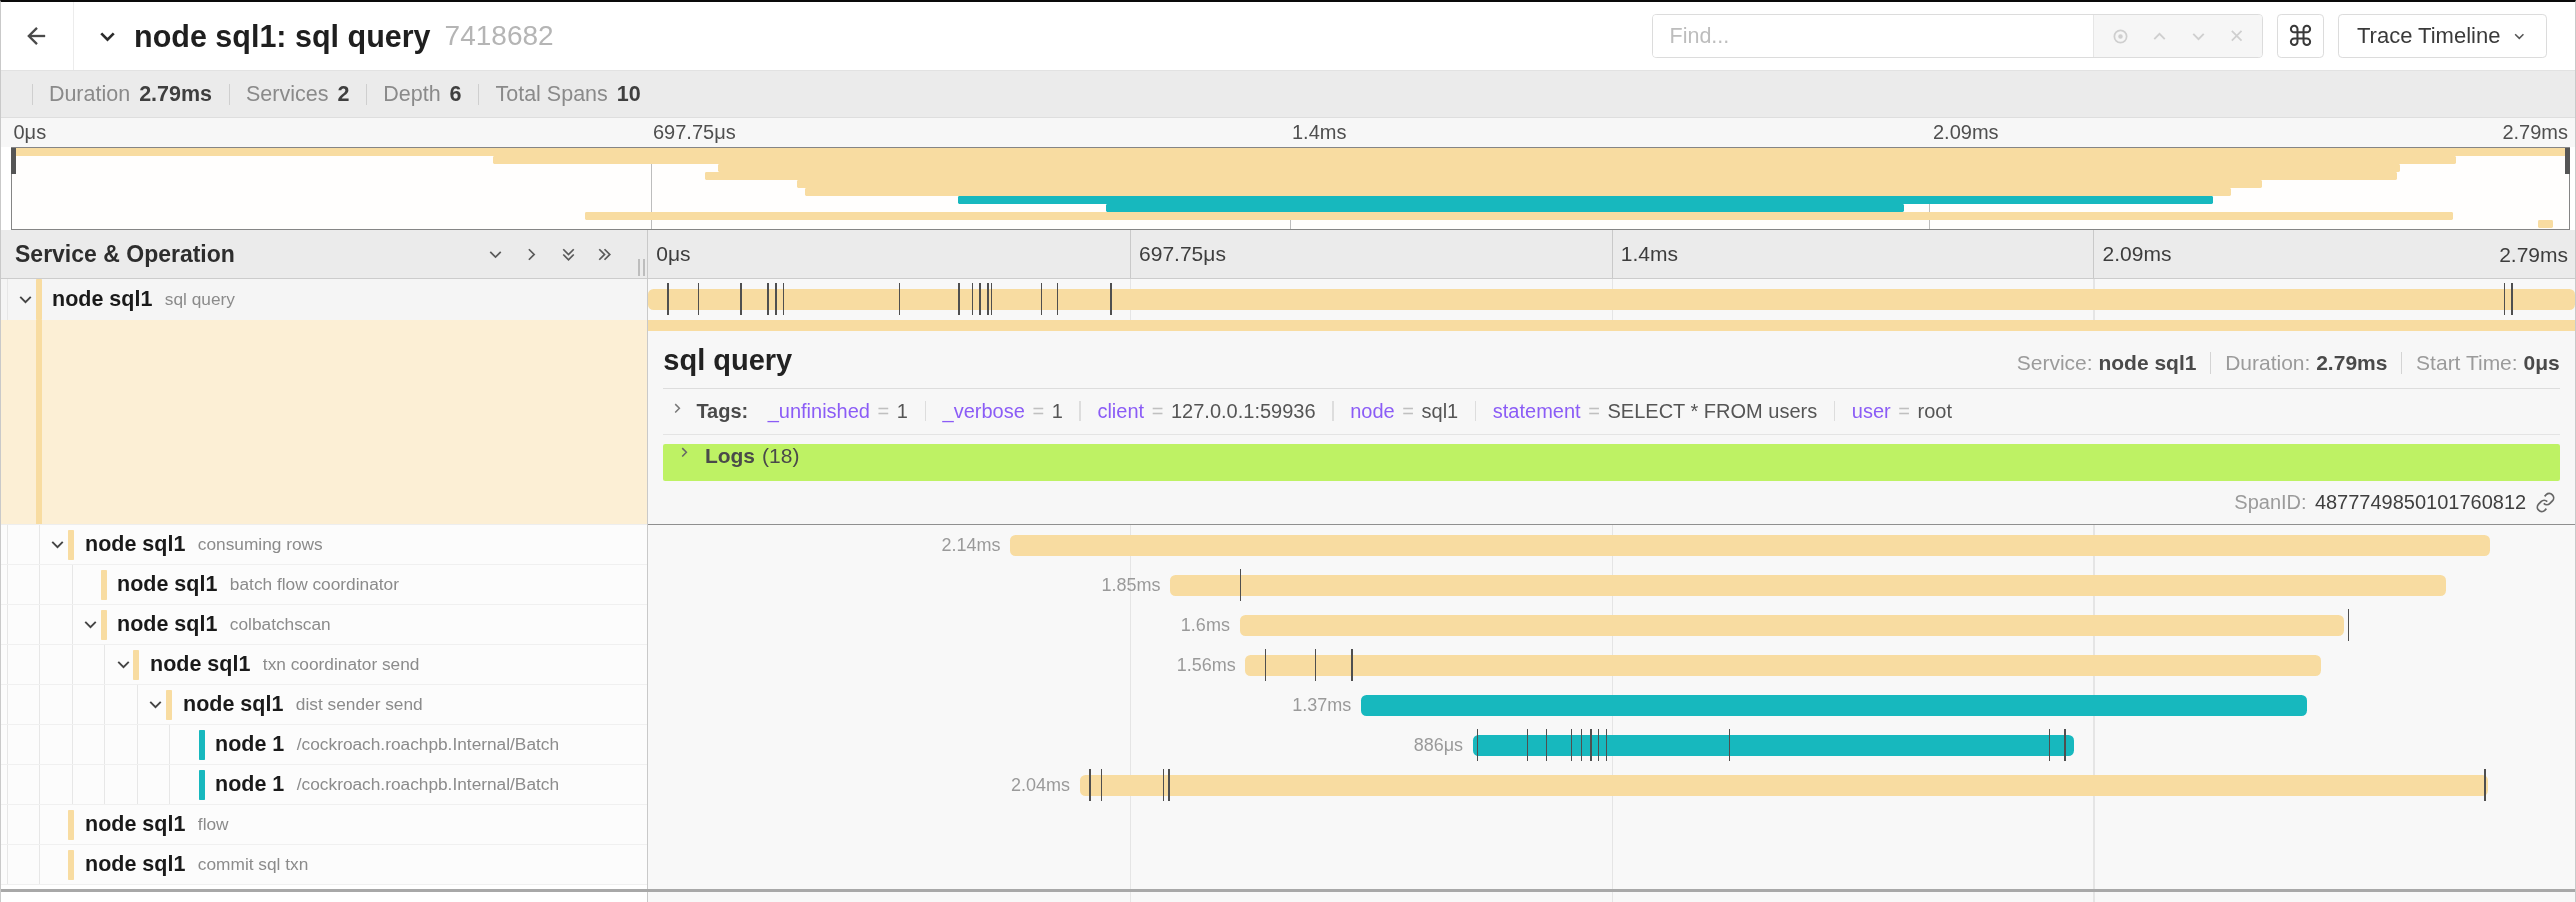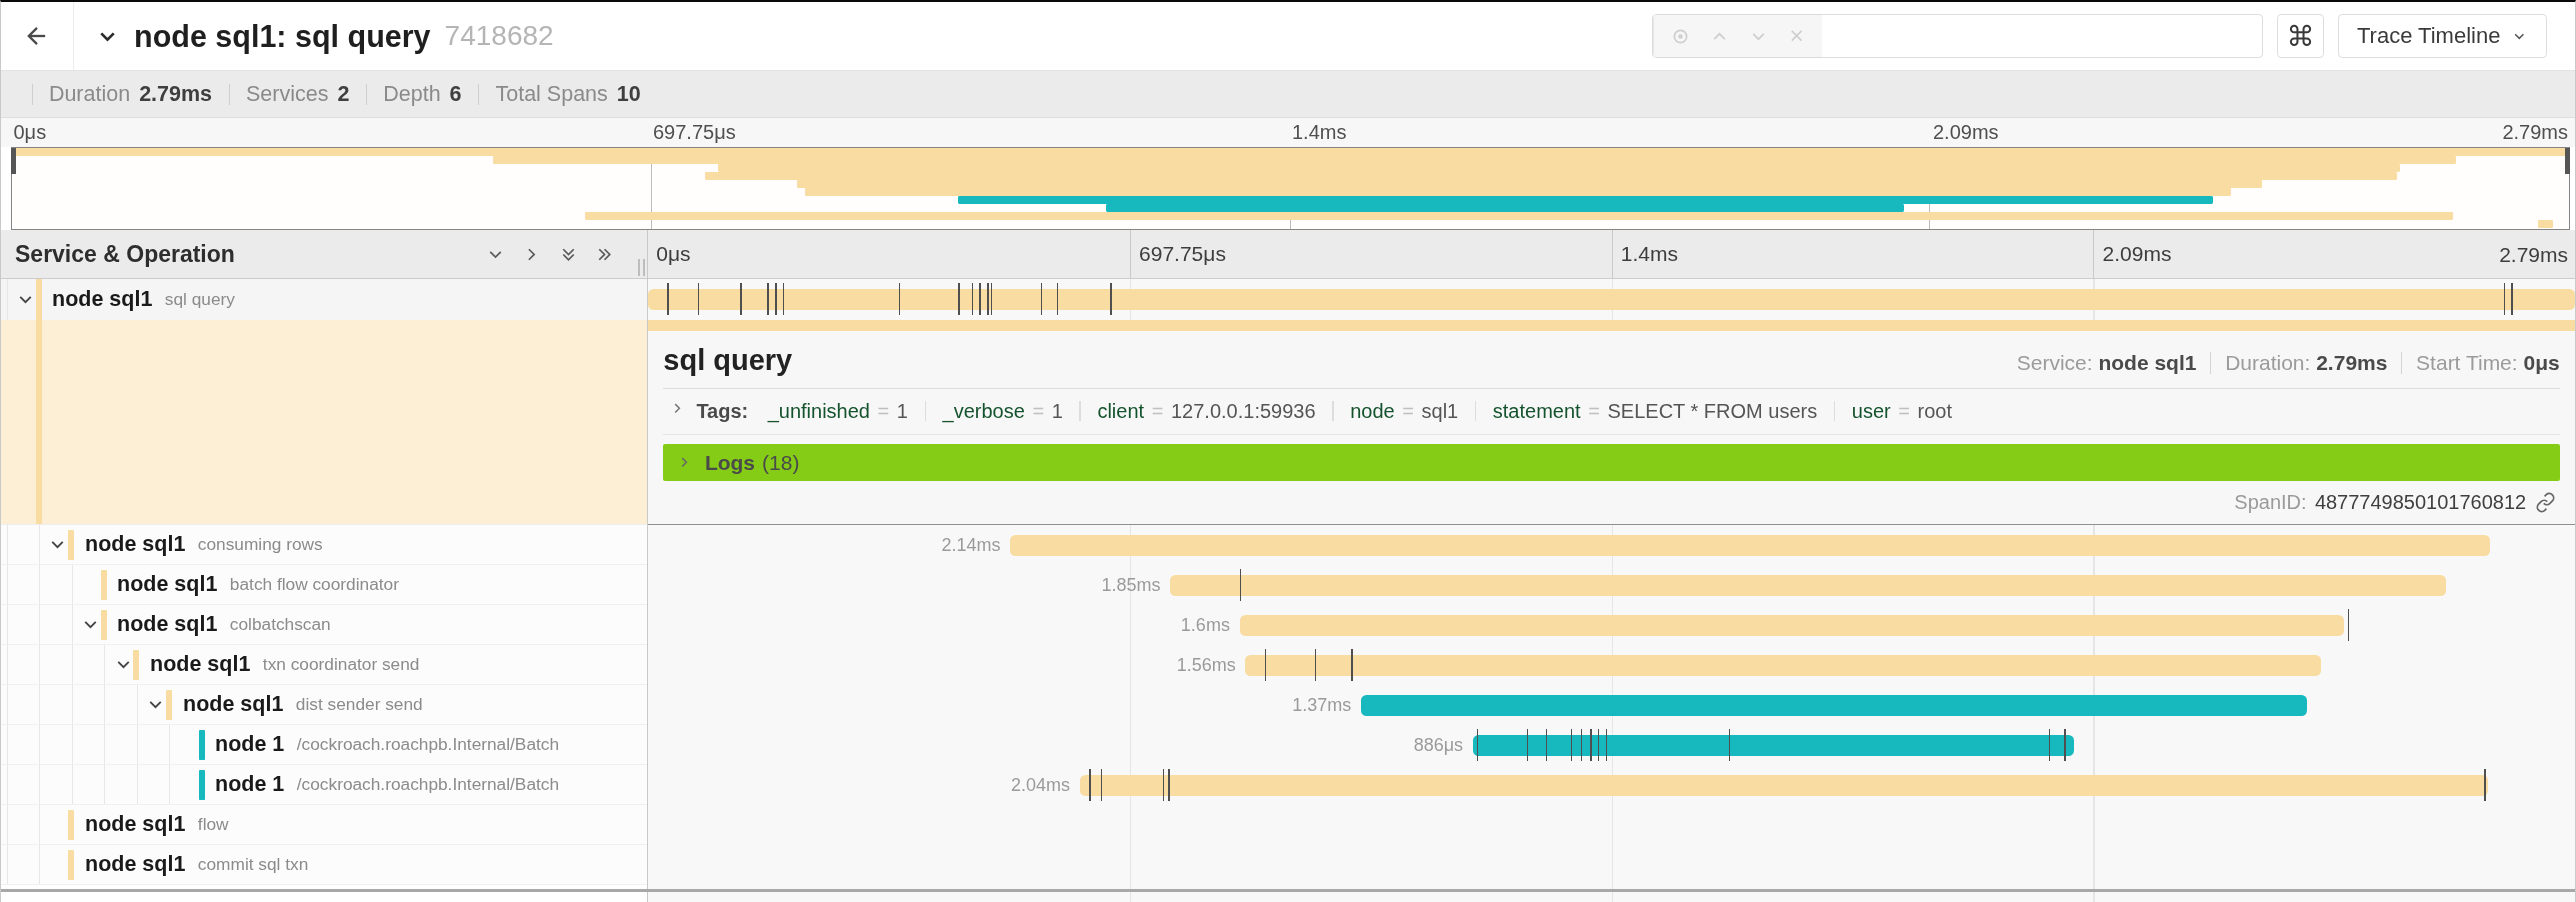"Find..." input.find-input { html: none -> <input> }
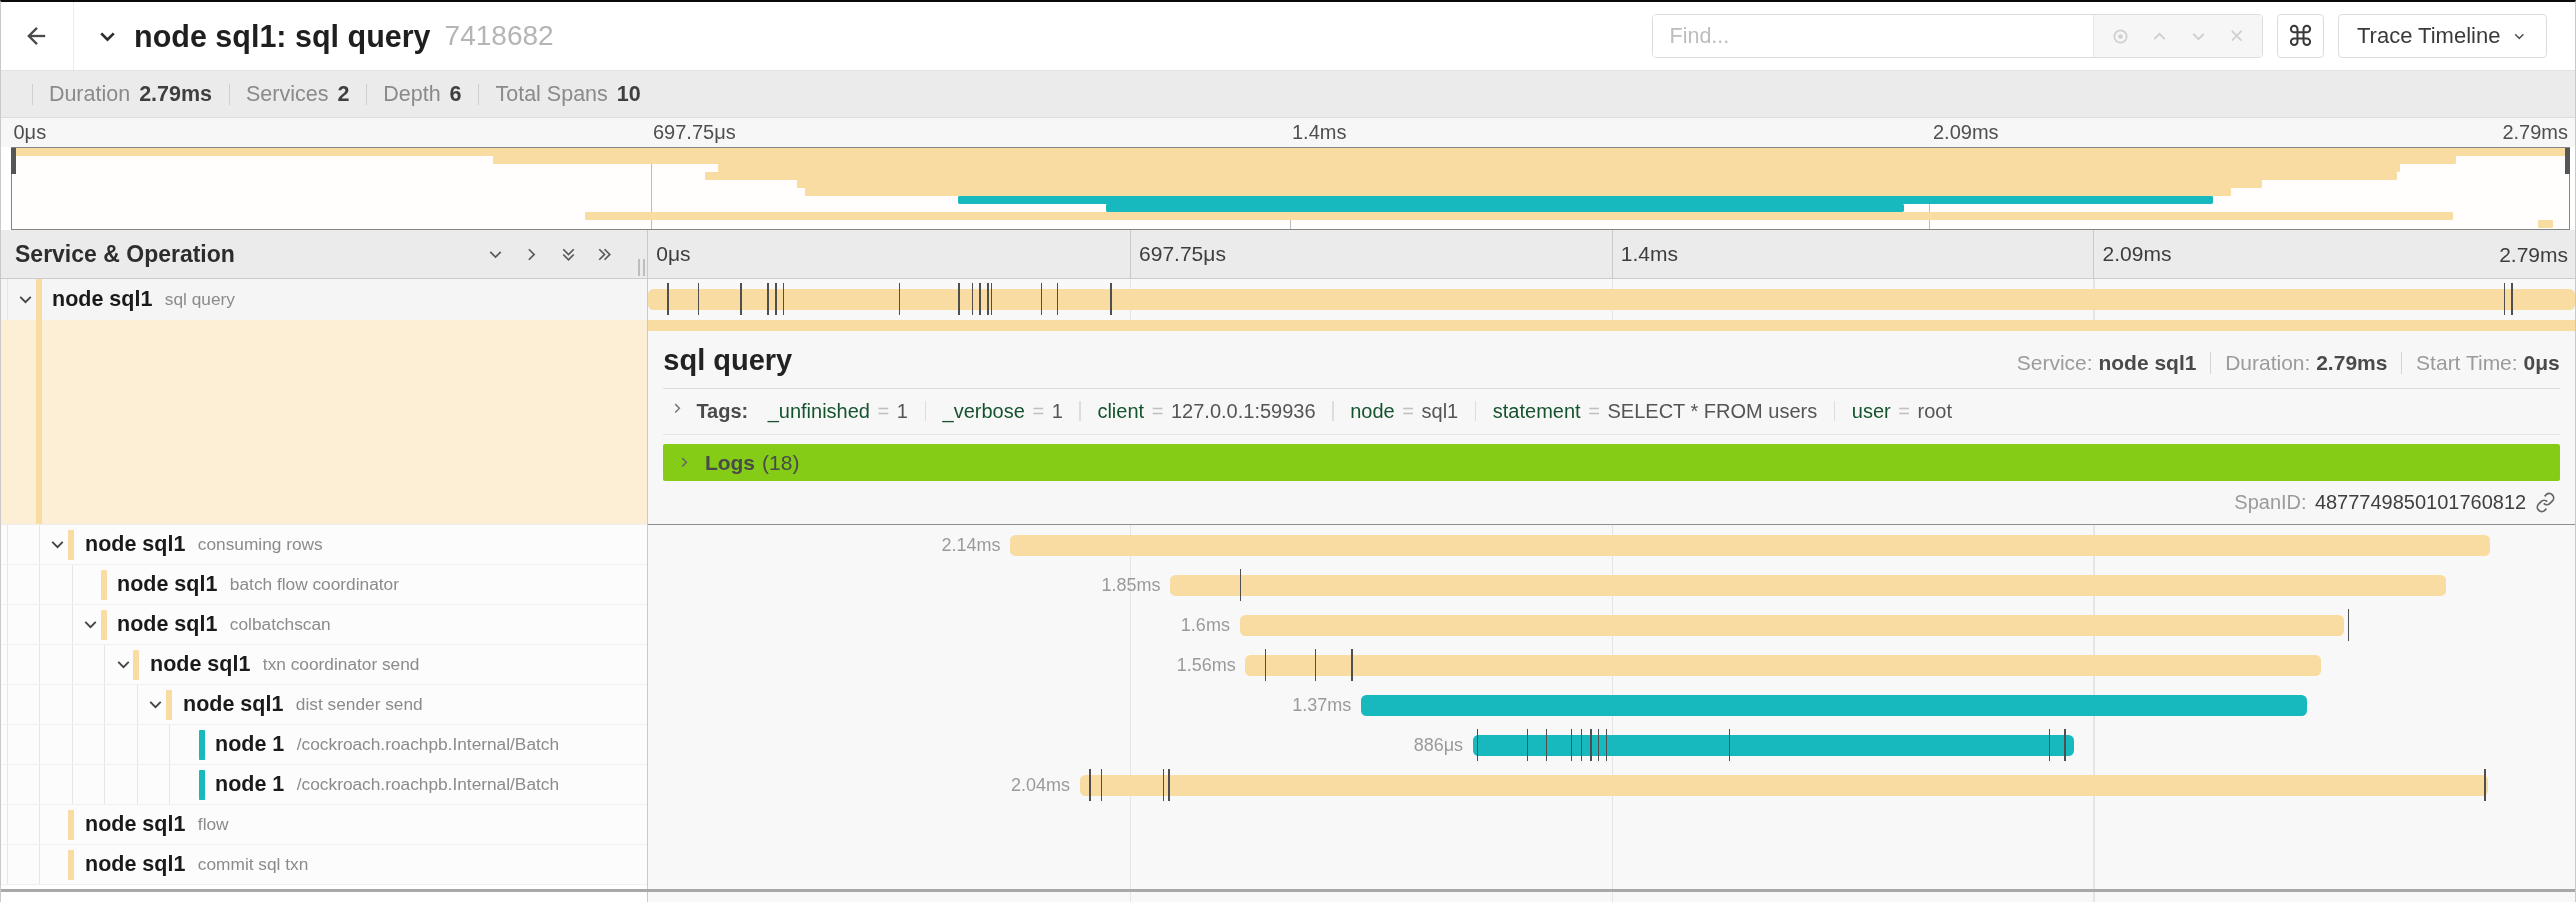"_unfinished" .tag-key { color: #14532d -> #8b5cf6 }
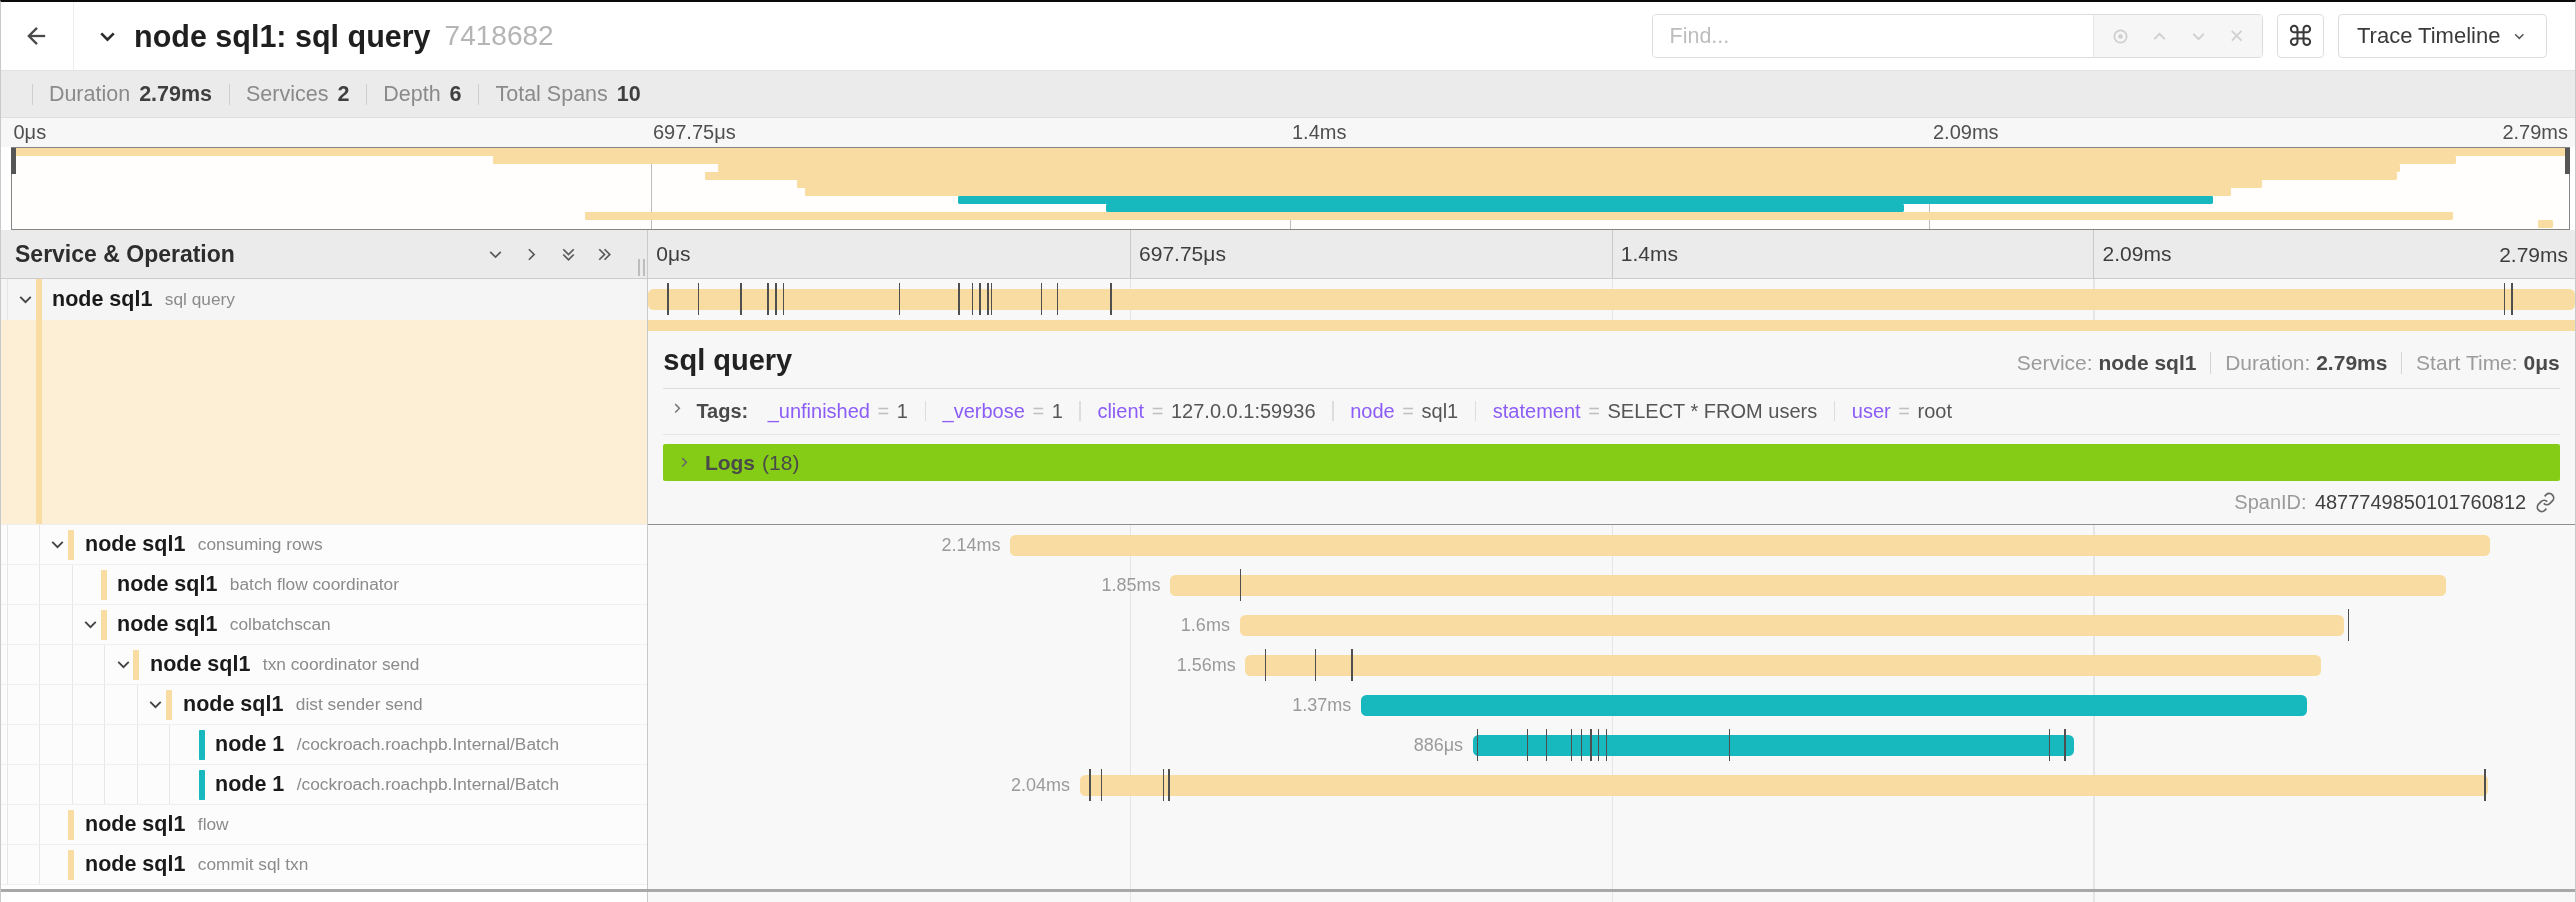"Logs" .d-logs { align-items: center -> none; background: #84cc16 -> #bef264 }
